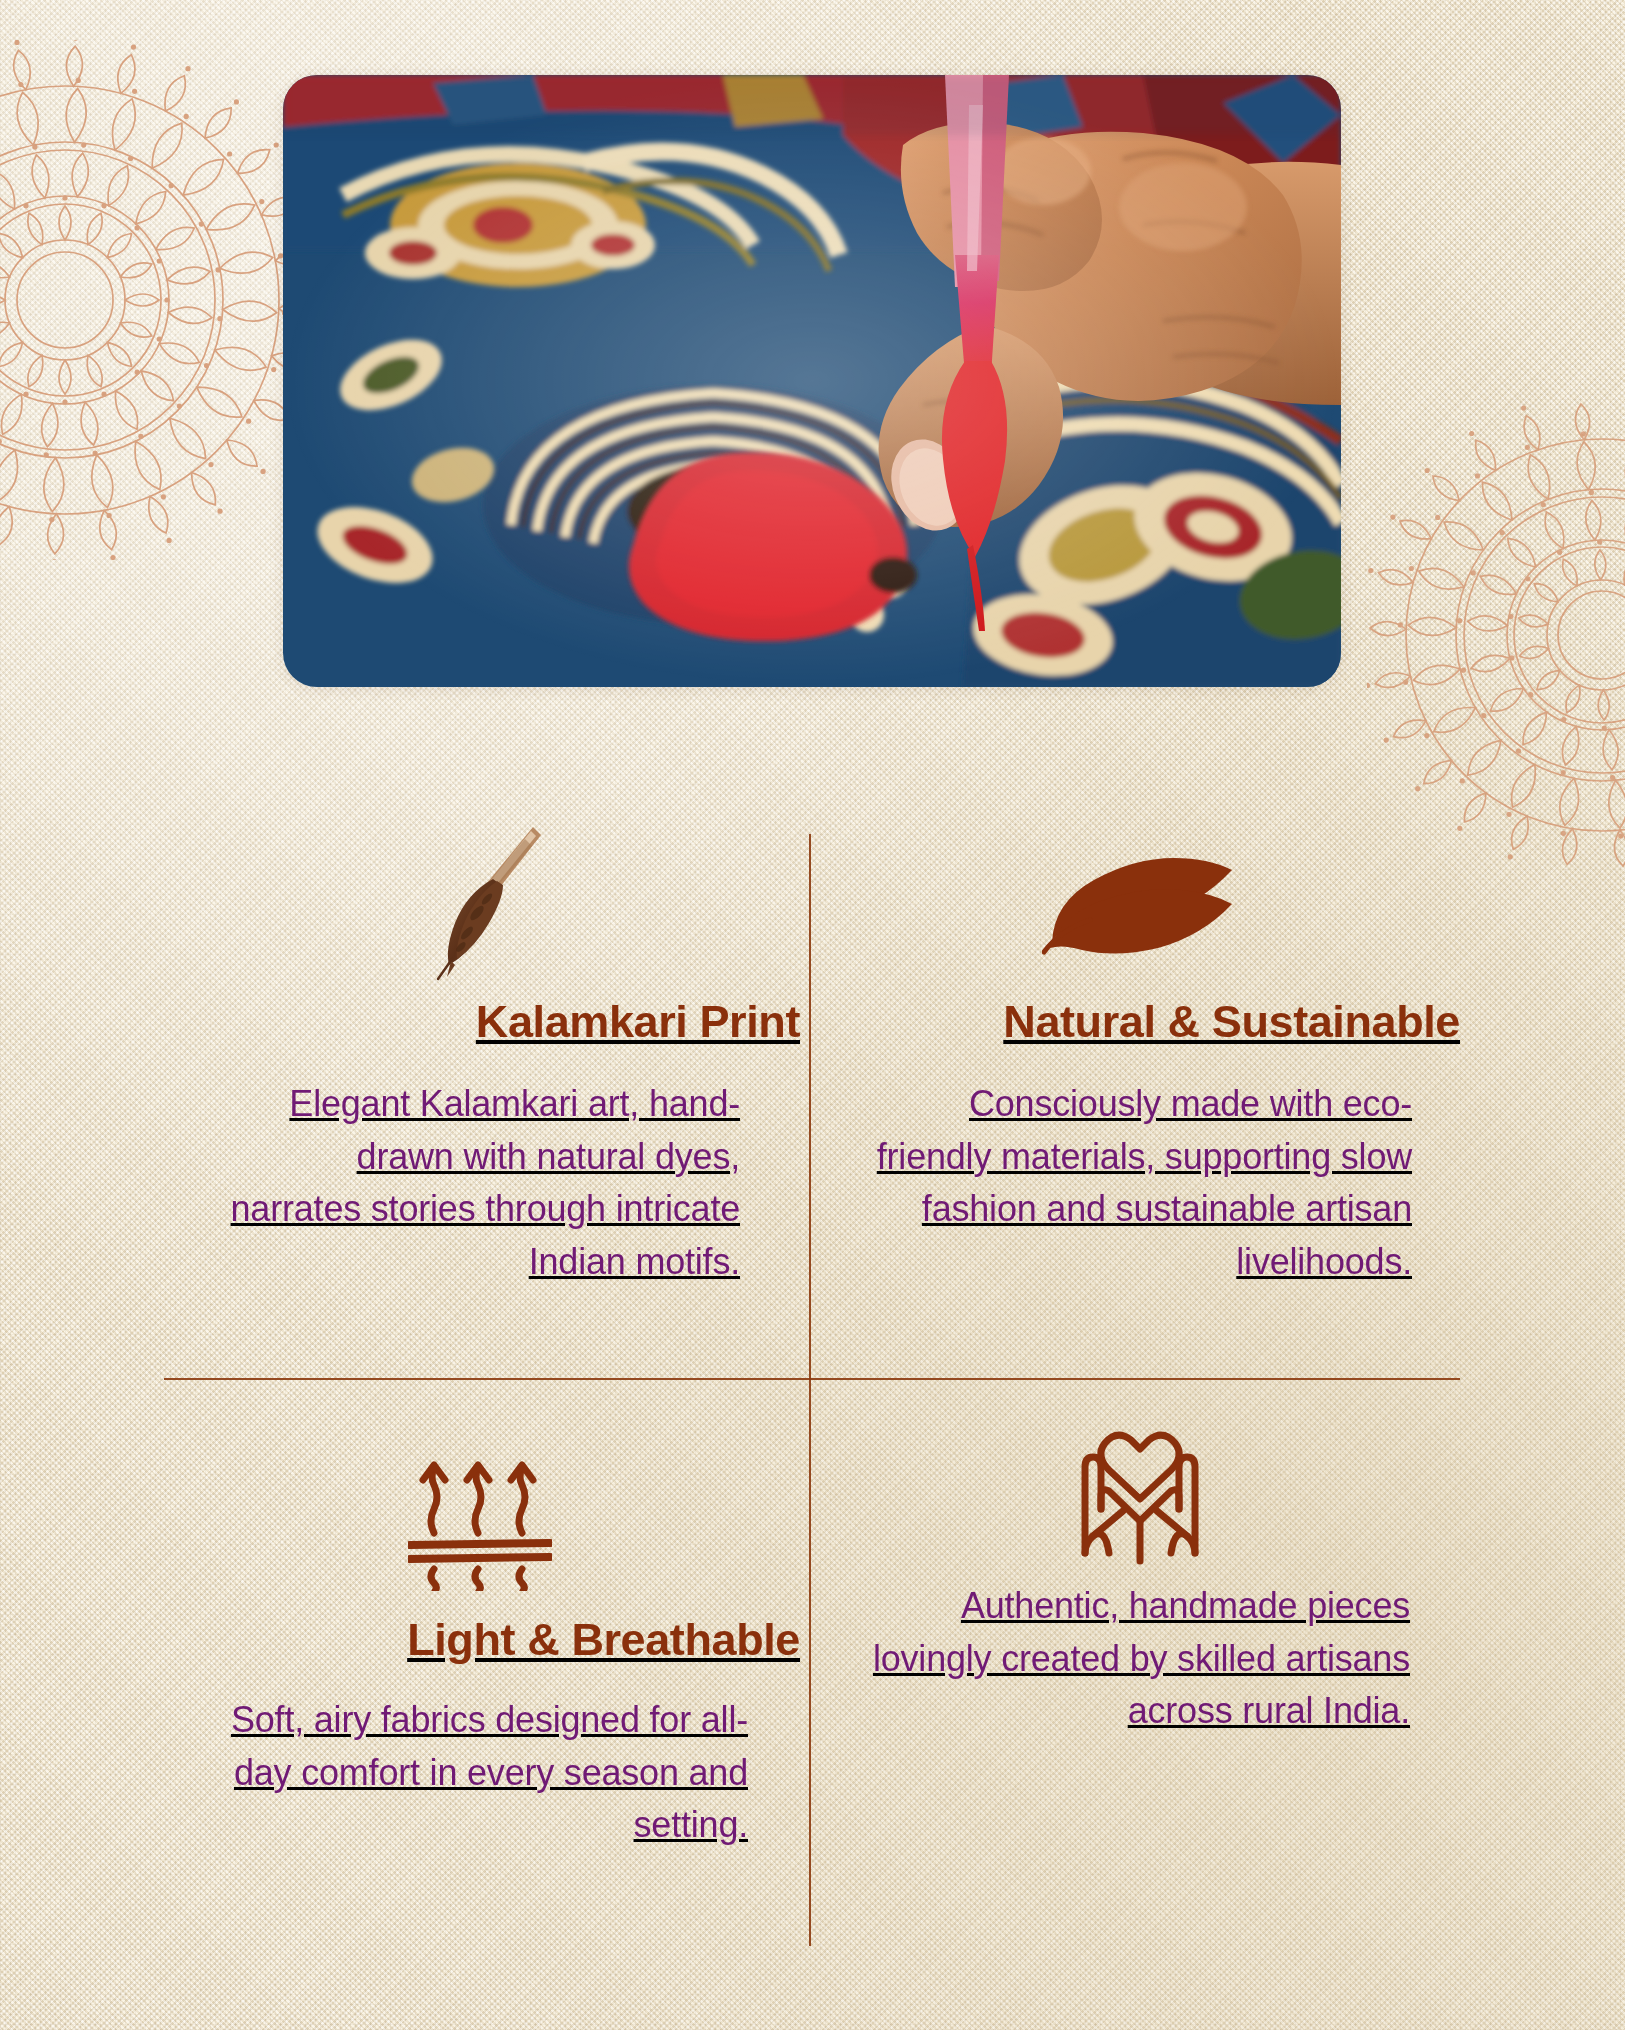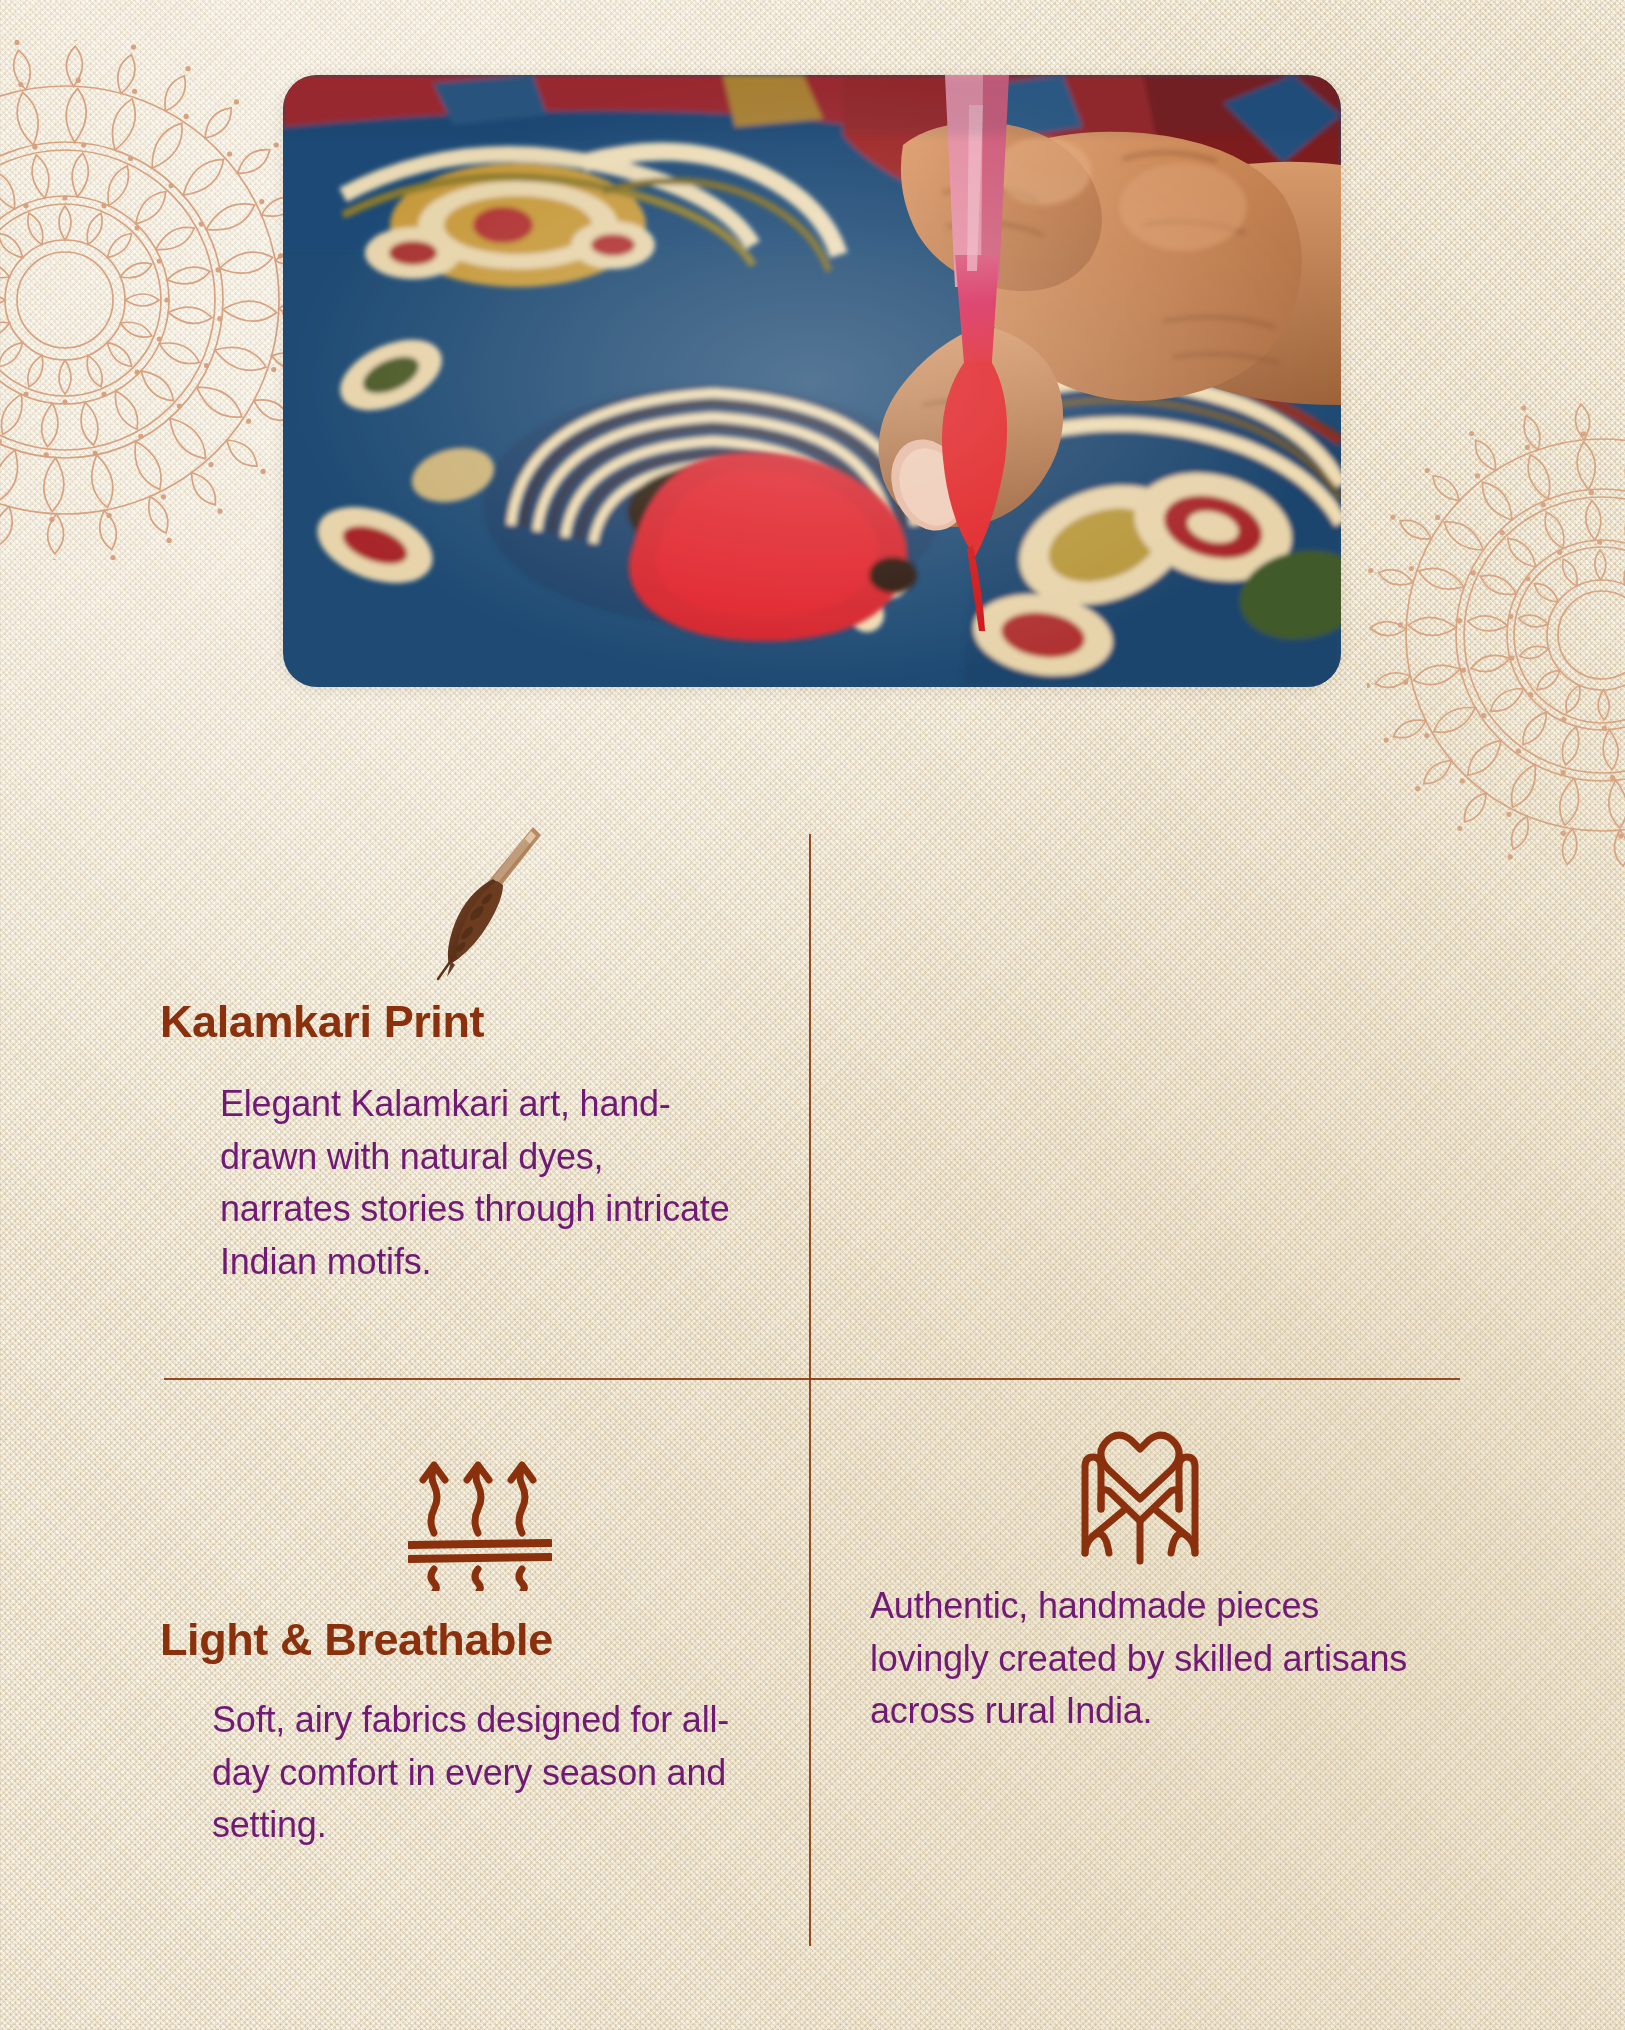"Kalamkari Print" .cell { text-align: left -> right; text-decoration: none -> underline }
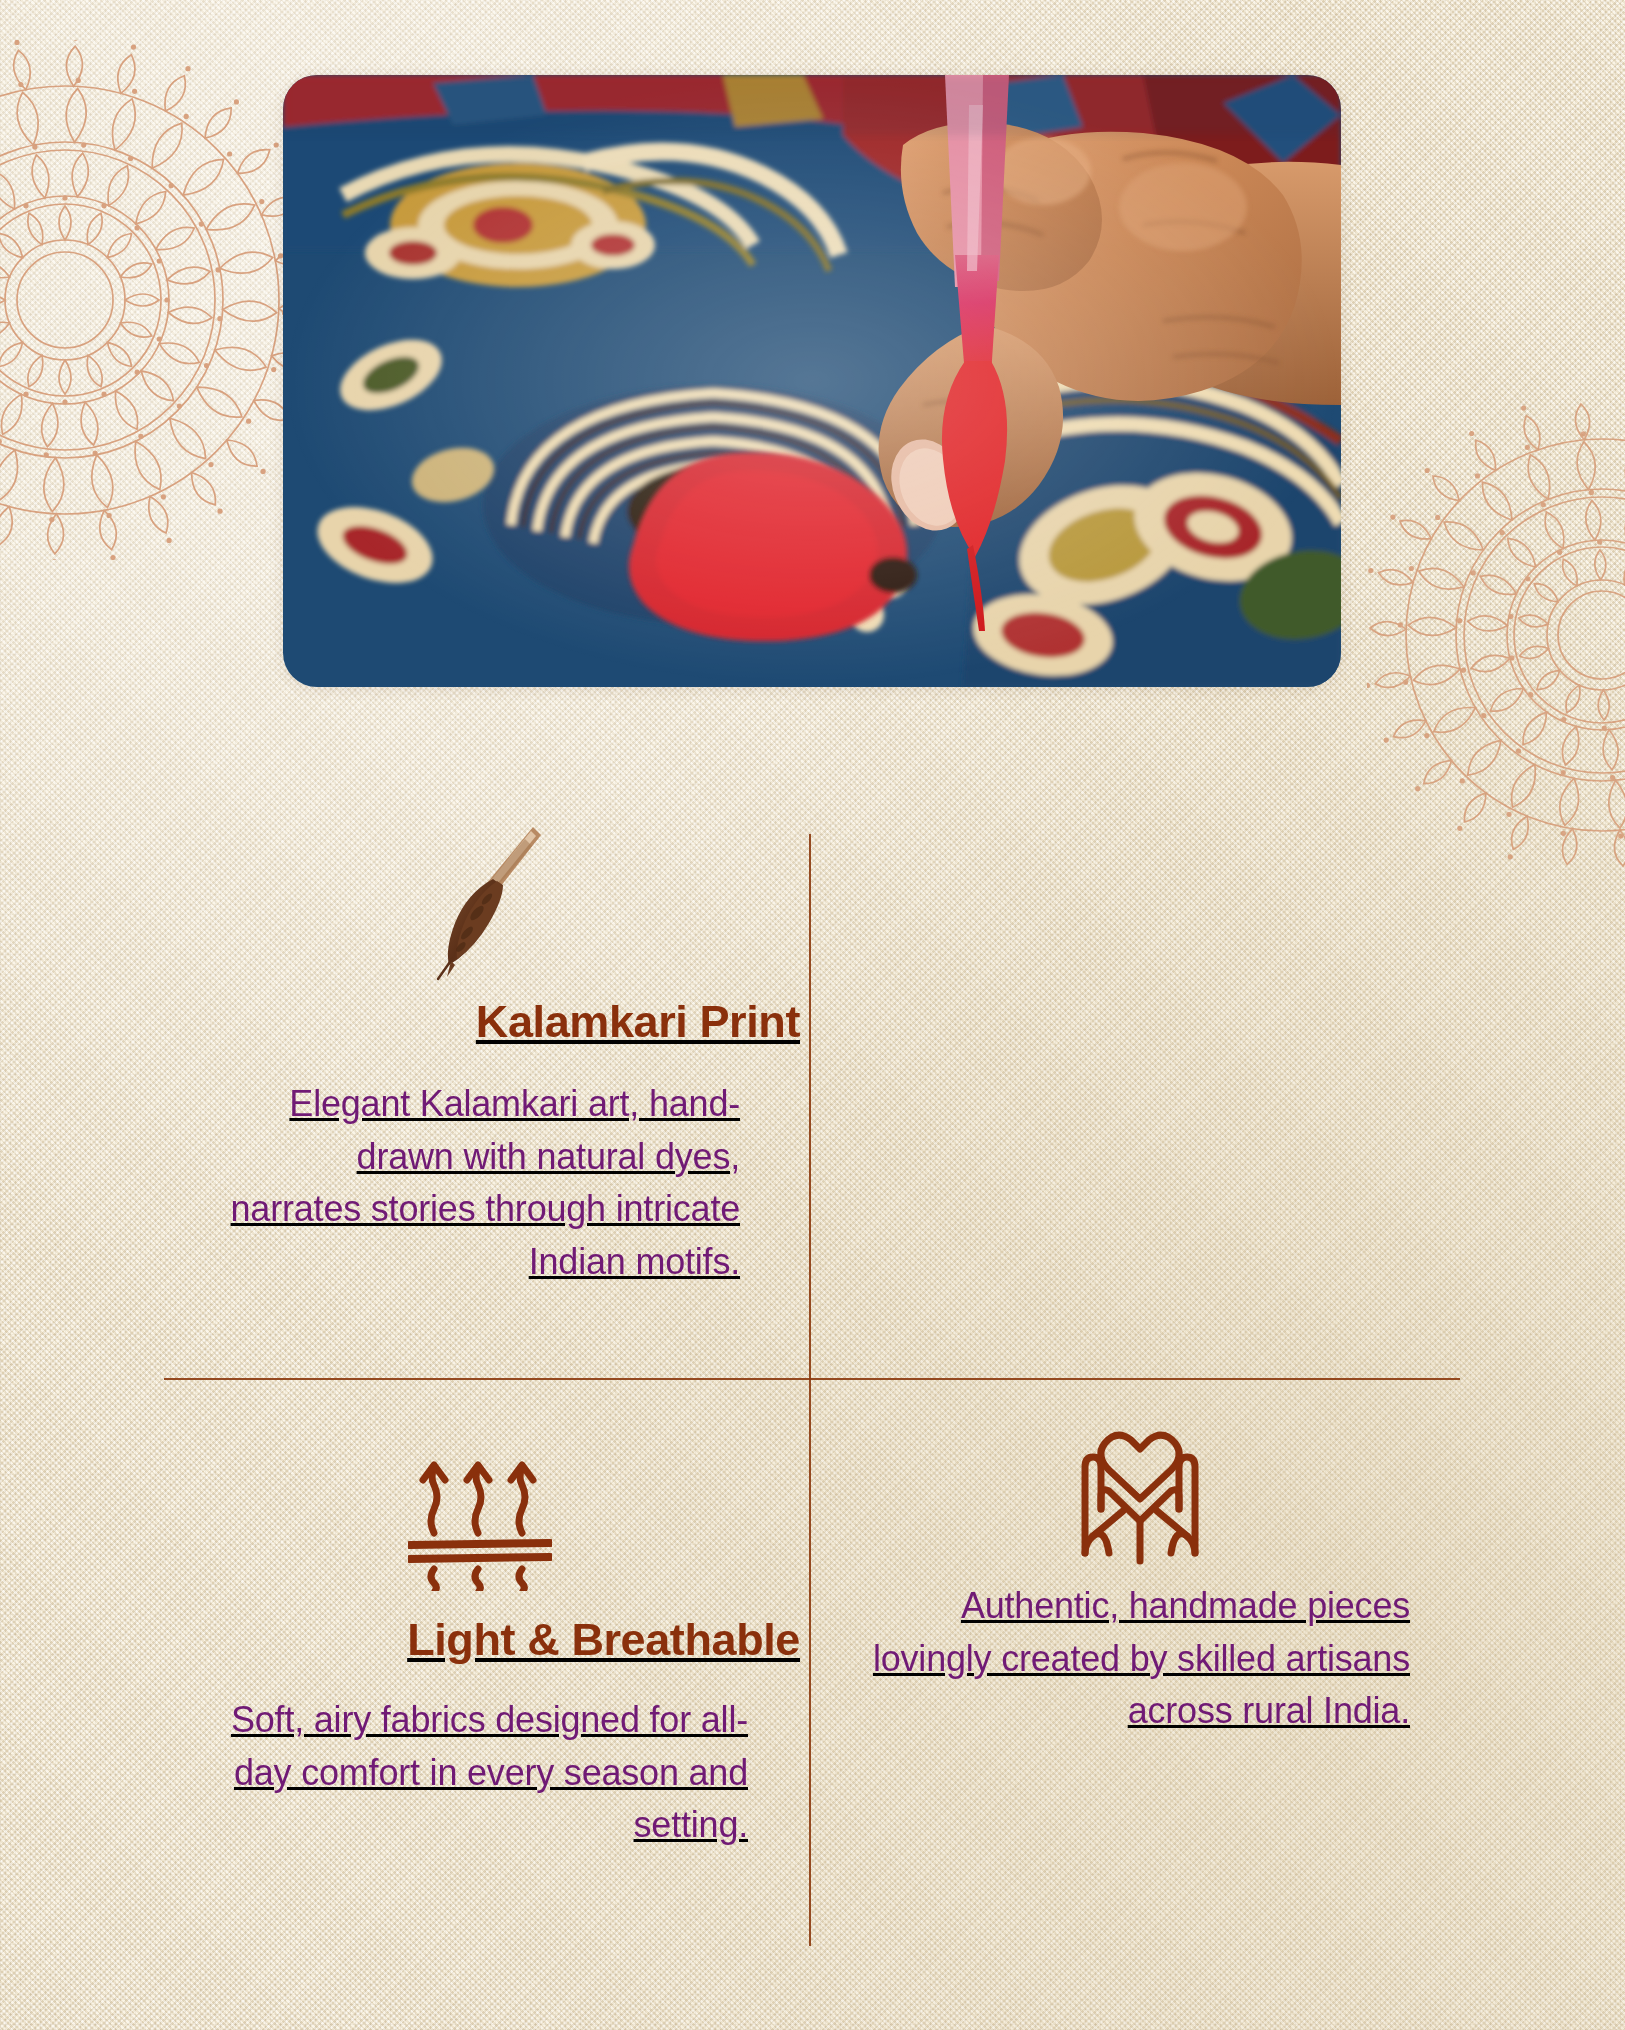"Natural & Sustainable" div.cell { html: none -> <div> <div> <svg> <path></path> <path></path> <path></path> </svg> </div> <div>Natural &amp; Sustainable</div> <div>Consciously made with eco-friendly materials, supporting slow fashion and sustainable artisan livelihoods.</div> </div> }
